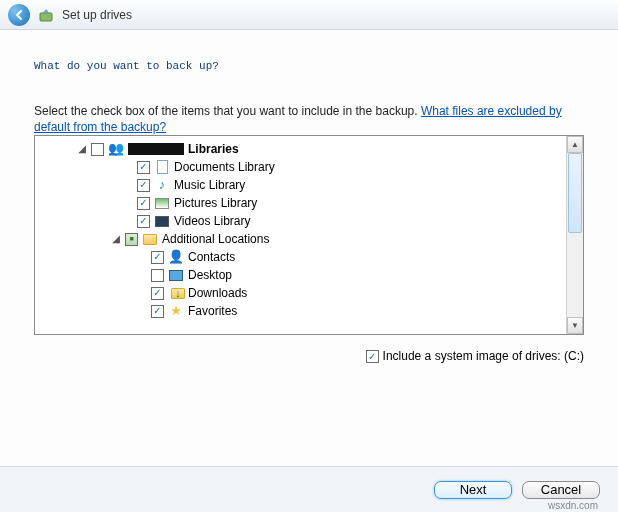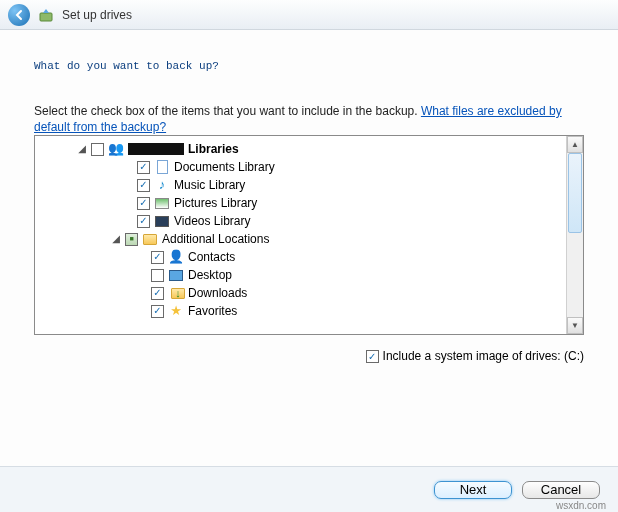"wsxdn.com" .watermark { right: 12px -> 20px }
